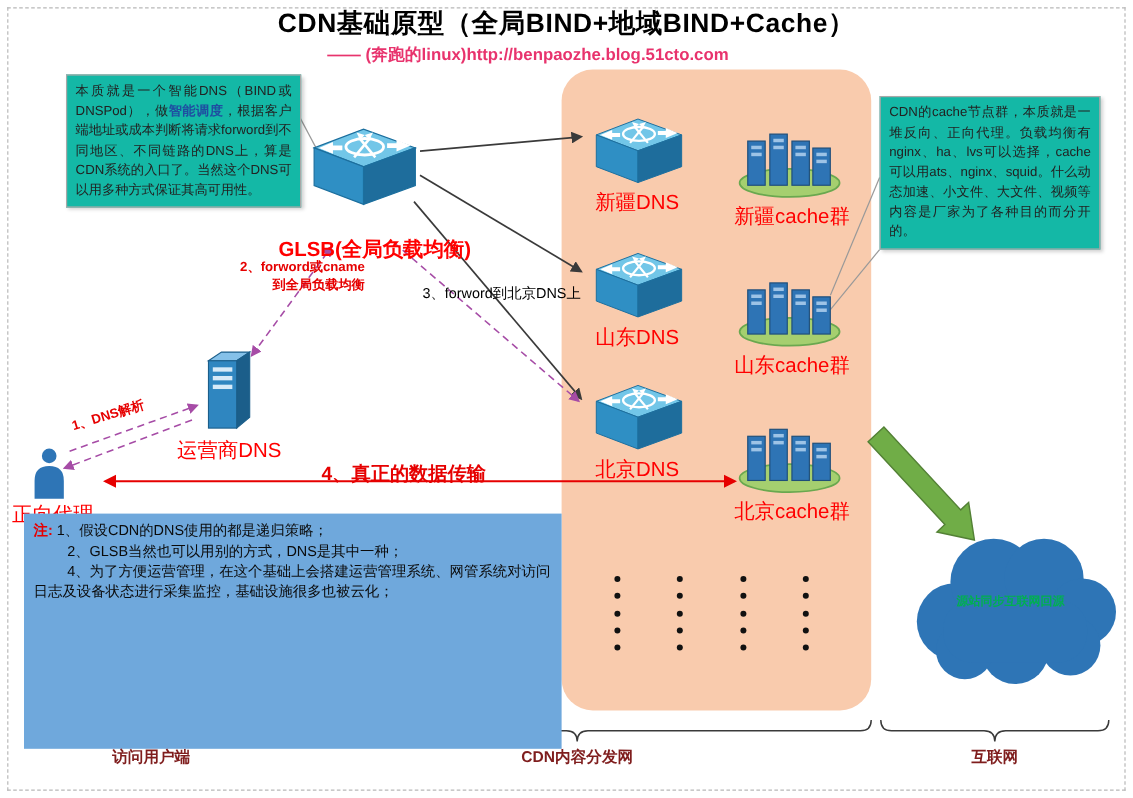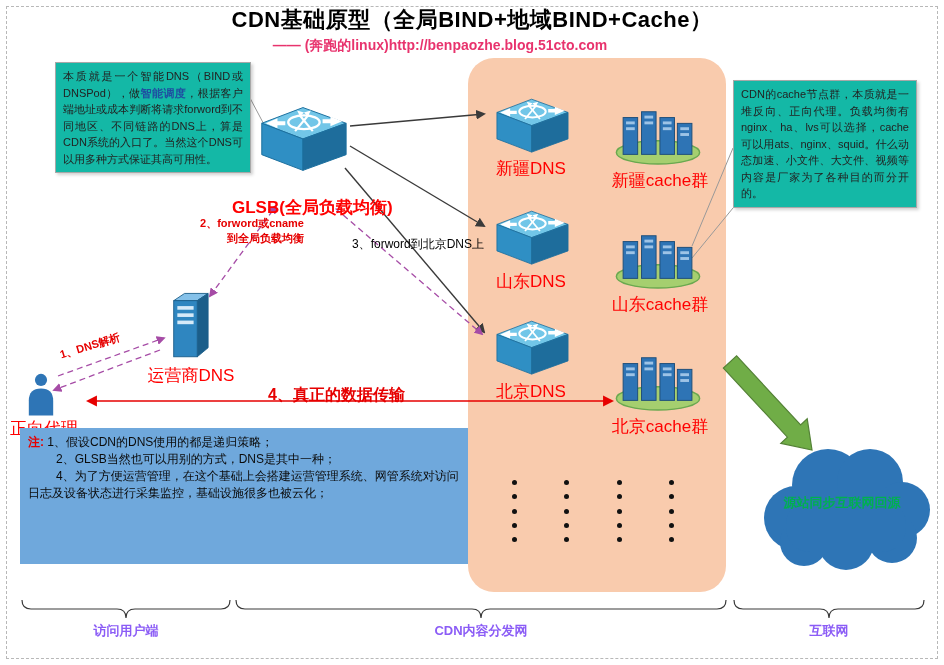"注: 1、假设CDN的DNS使用的都是递归策略；" .bluebox { height: 136px -> 196px }
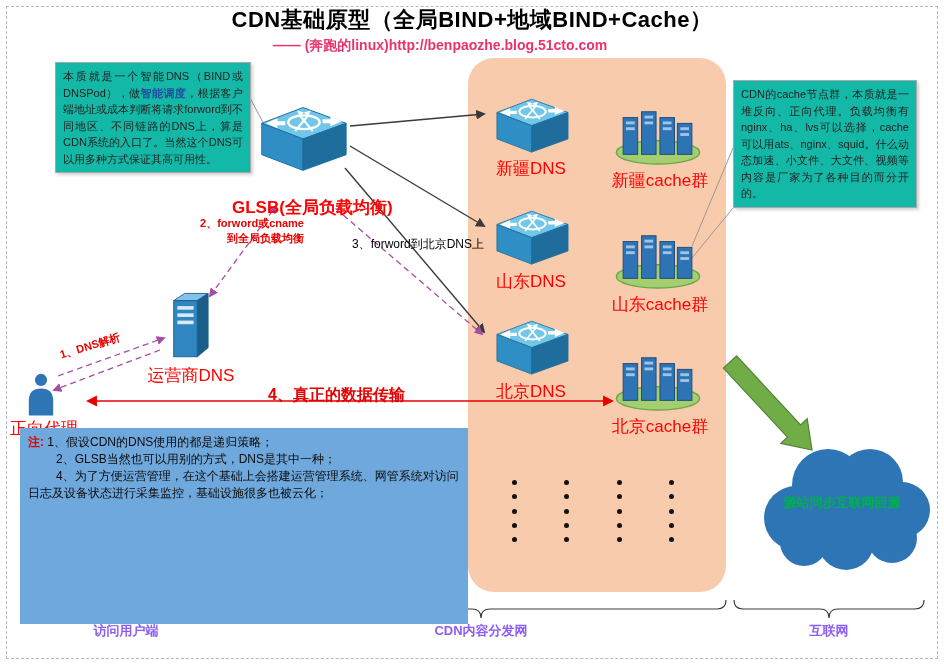"源站同步互联网回源" .cloud-label { font-size: 13px -> 10px }
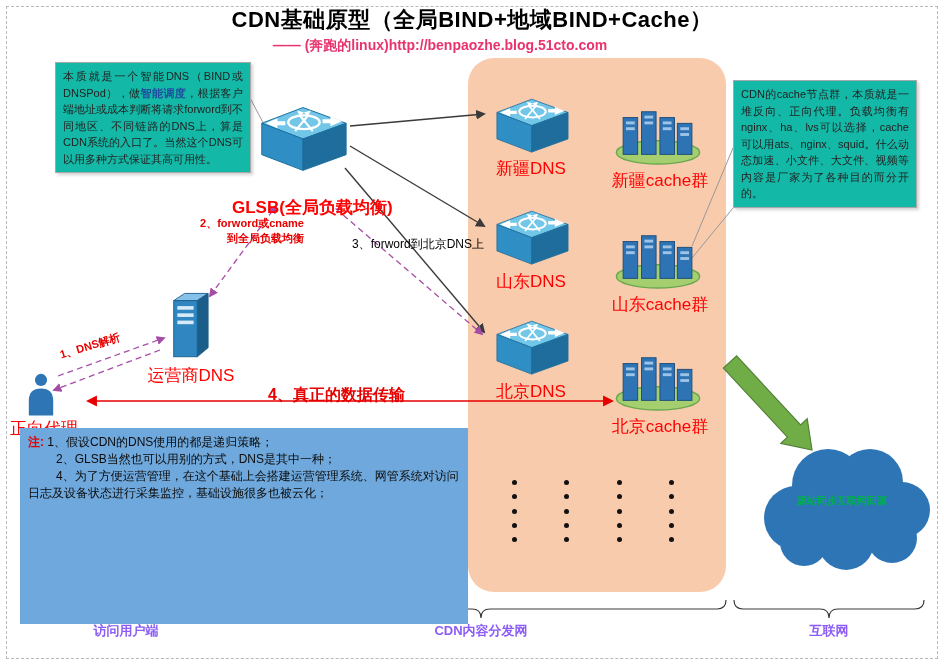"访问用户端" .zone { color: #8b5cf6 -> #7f1d1d }
